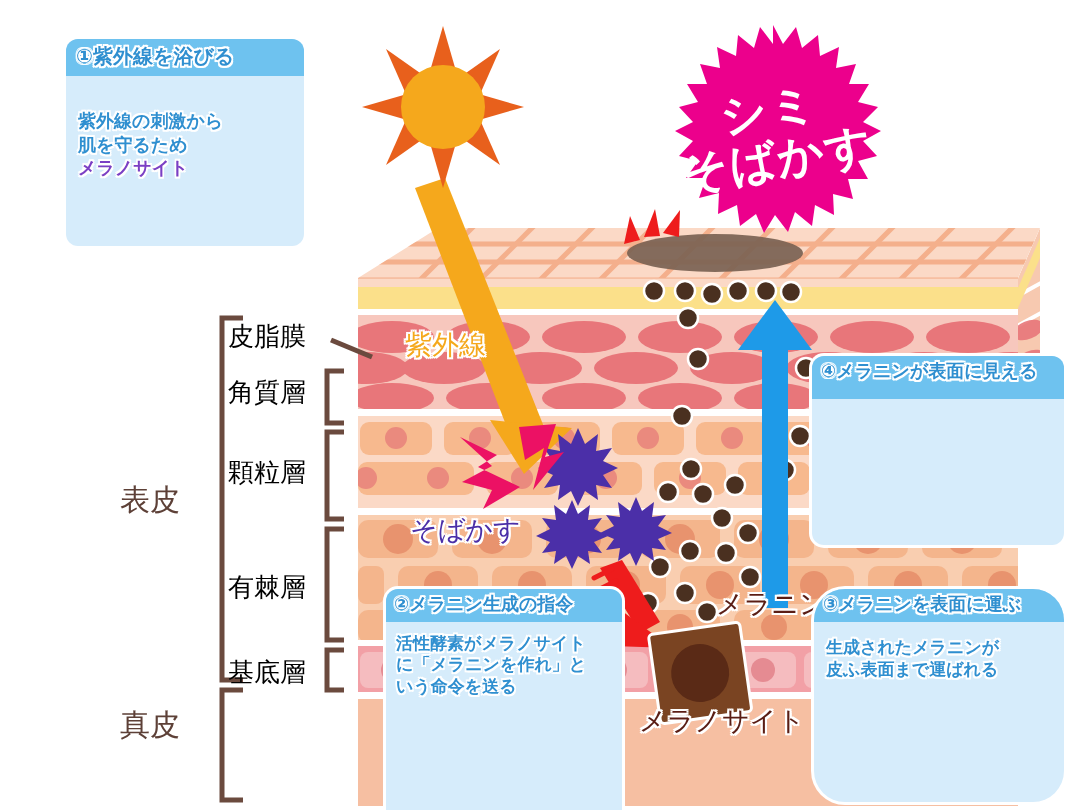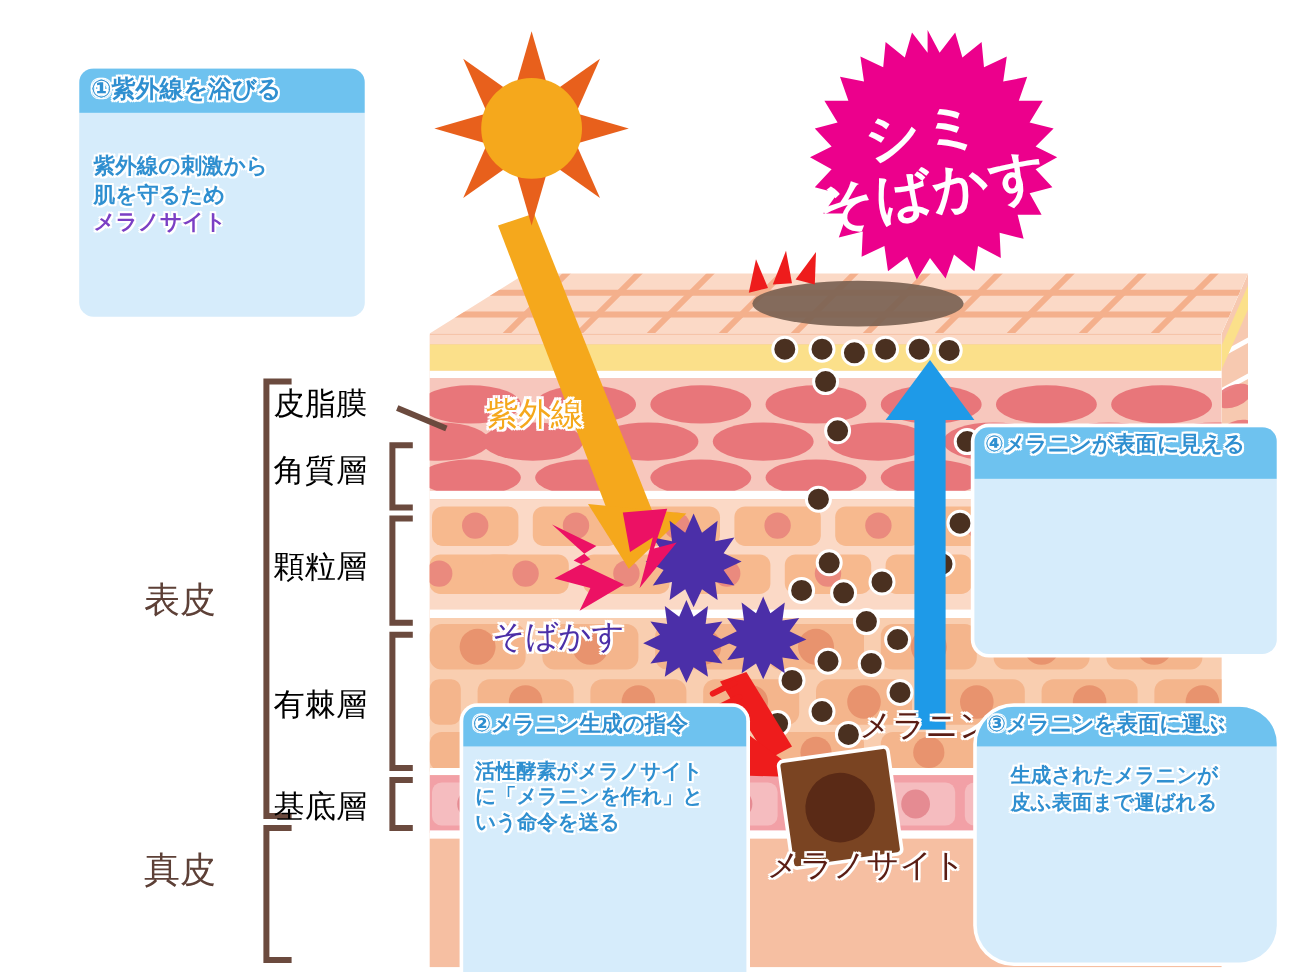"①紫外線を浴びる" #box1 { top: 57px -> 39px }
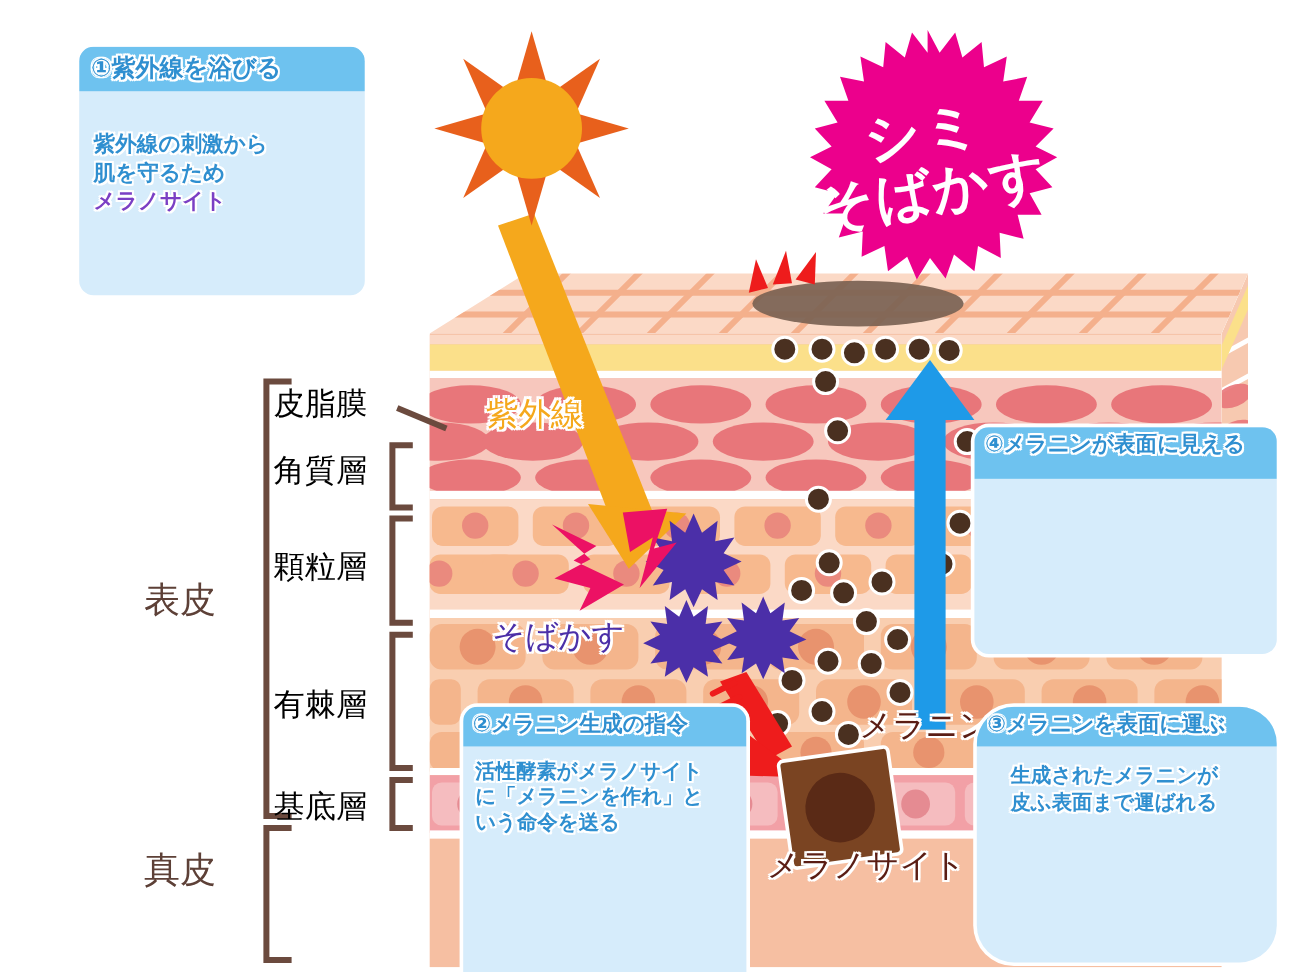"生成されたメラニンが" #box3 .bd { margin-left: 16px -> none }
